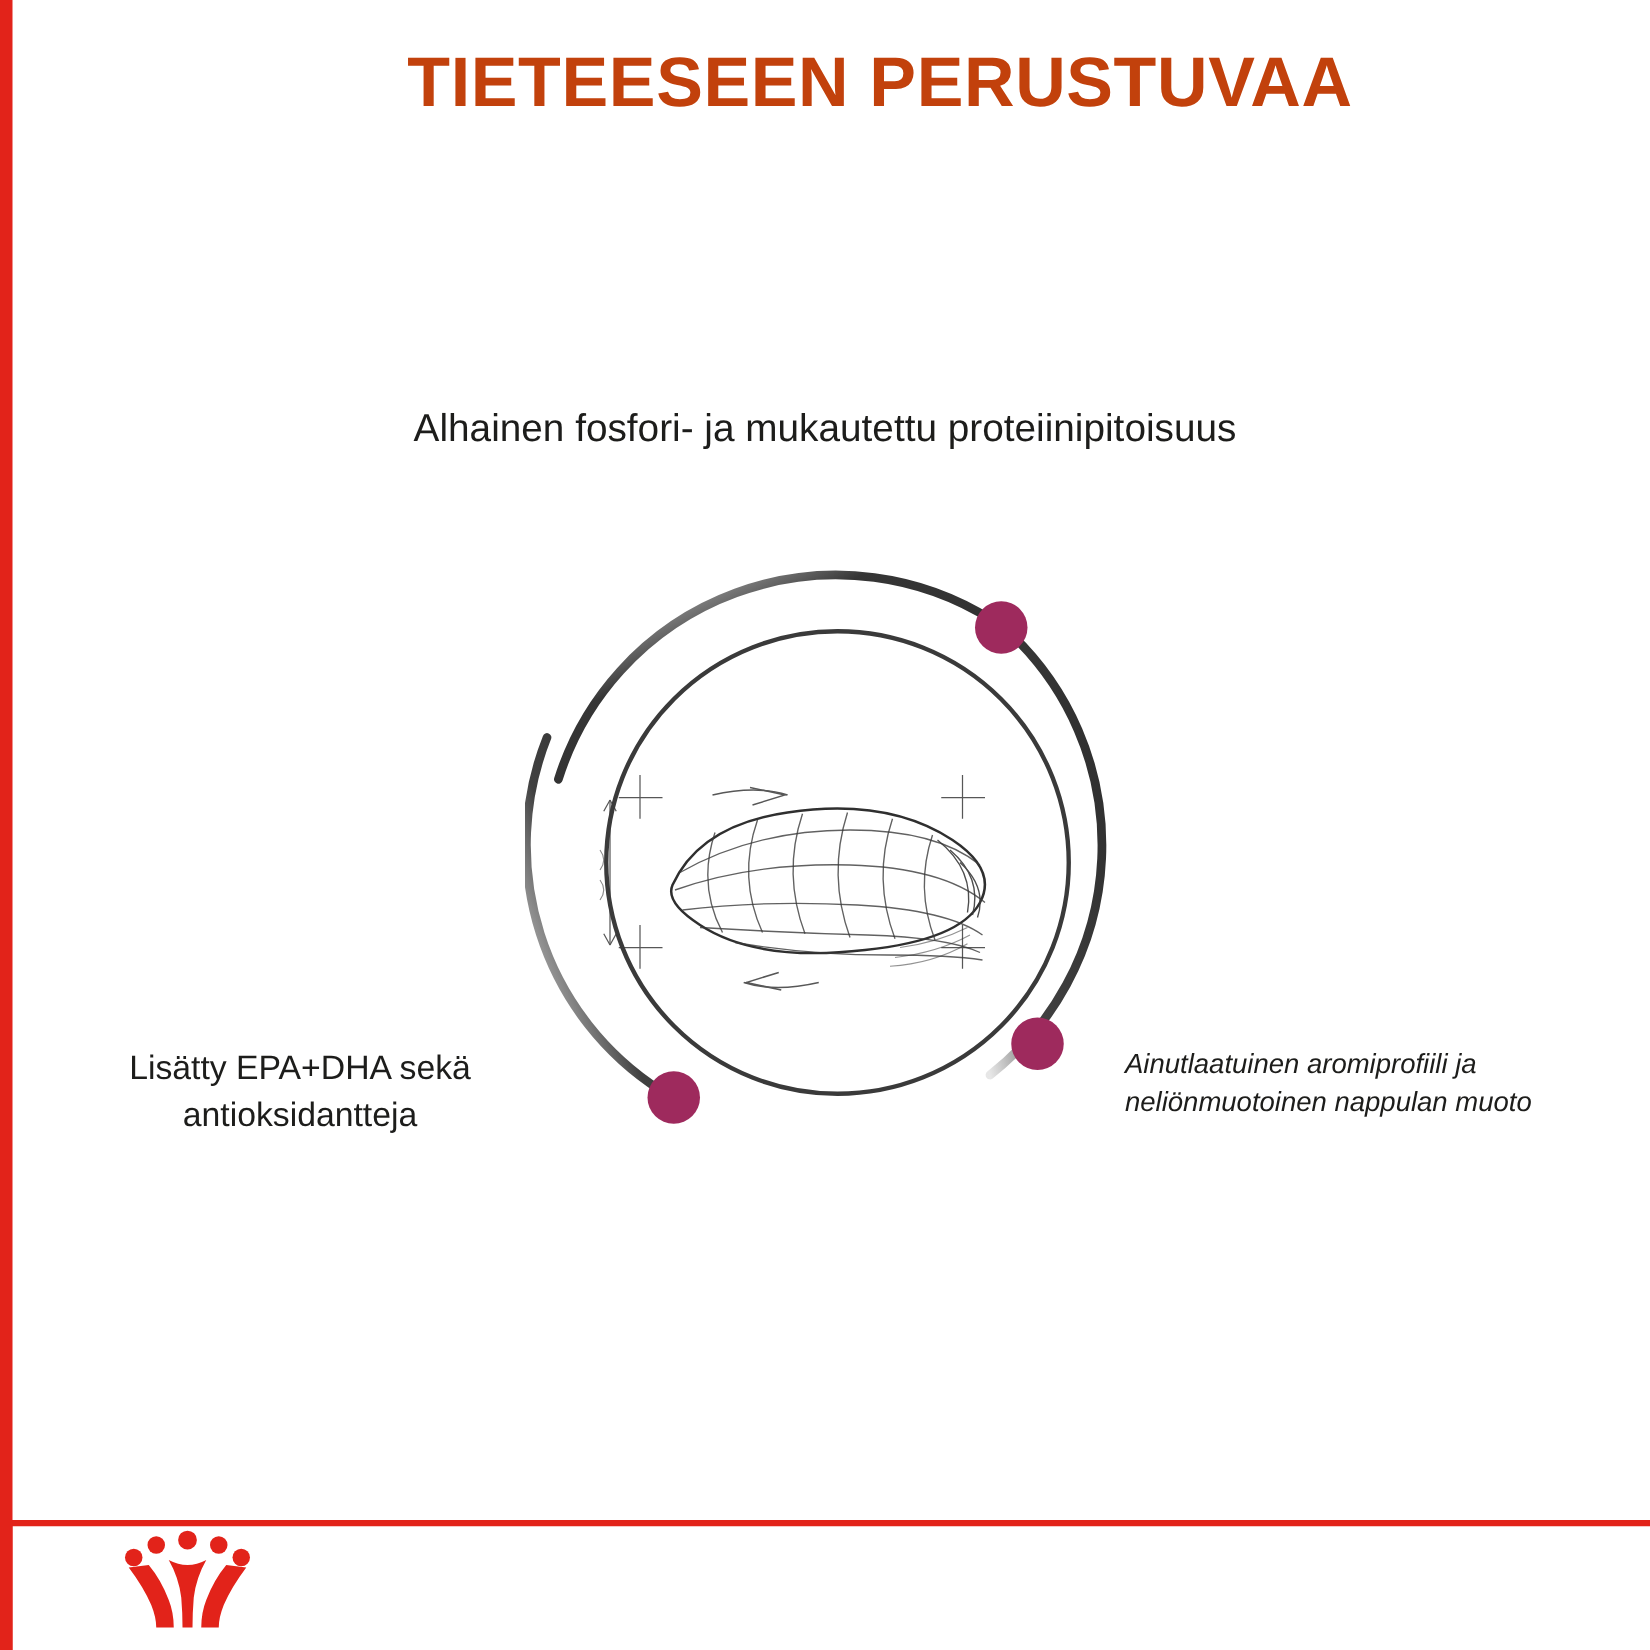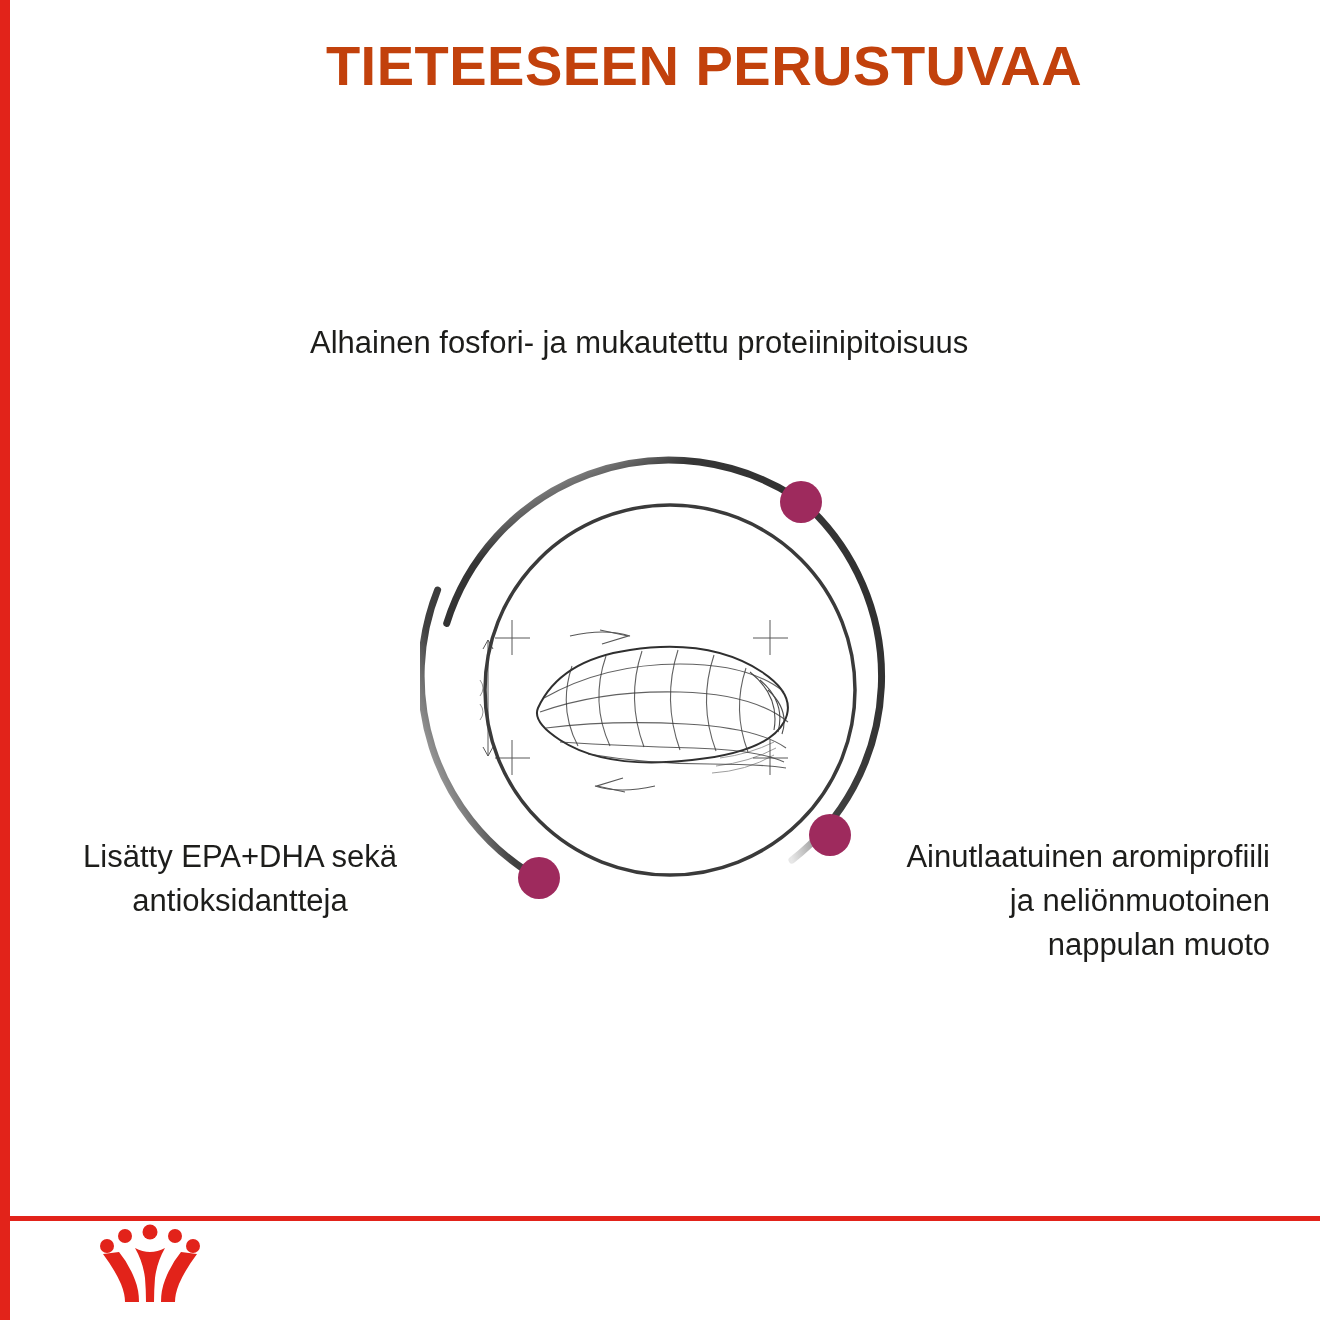"Alhainen fosfori- ja mukautettu" .caption-top { text-align: left -> center }
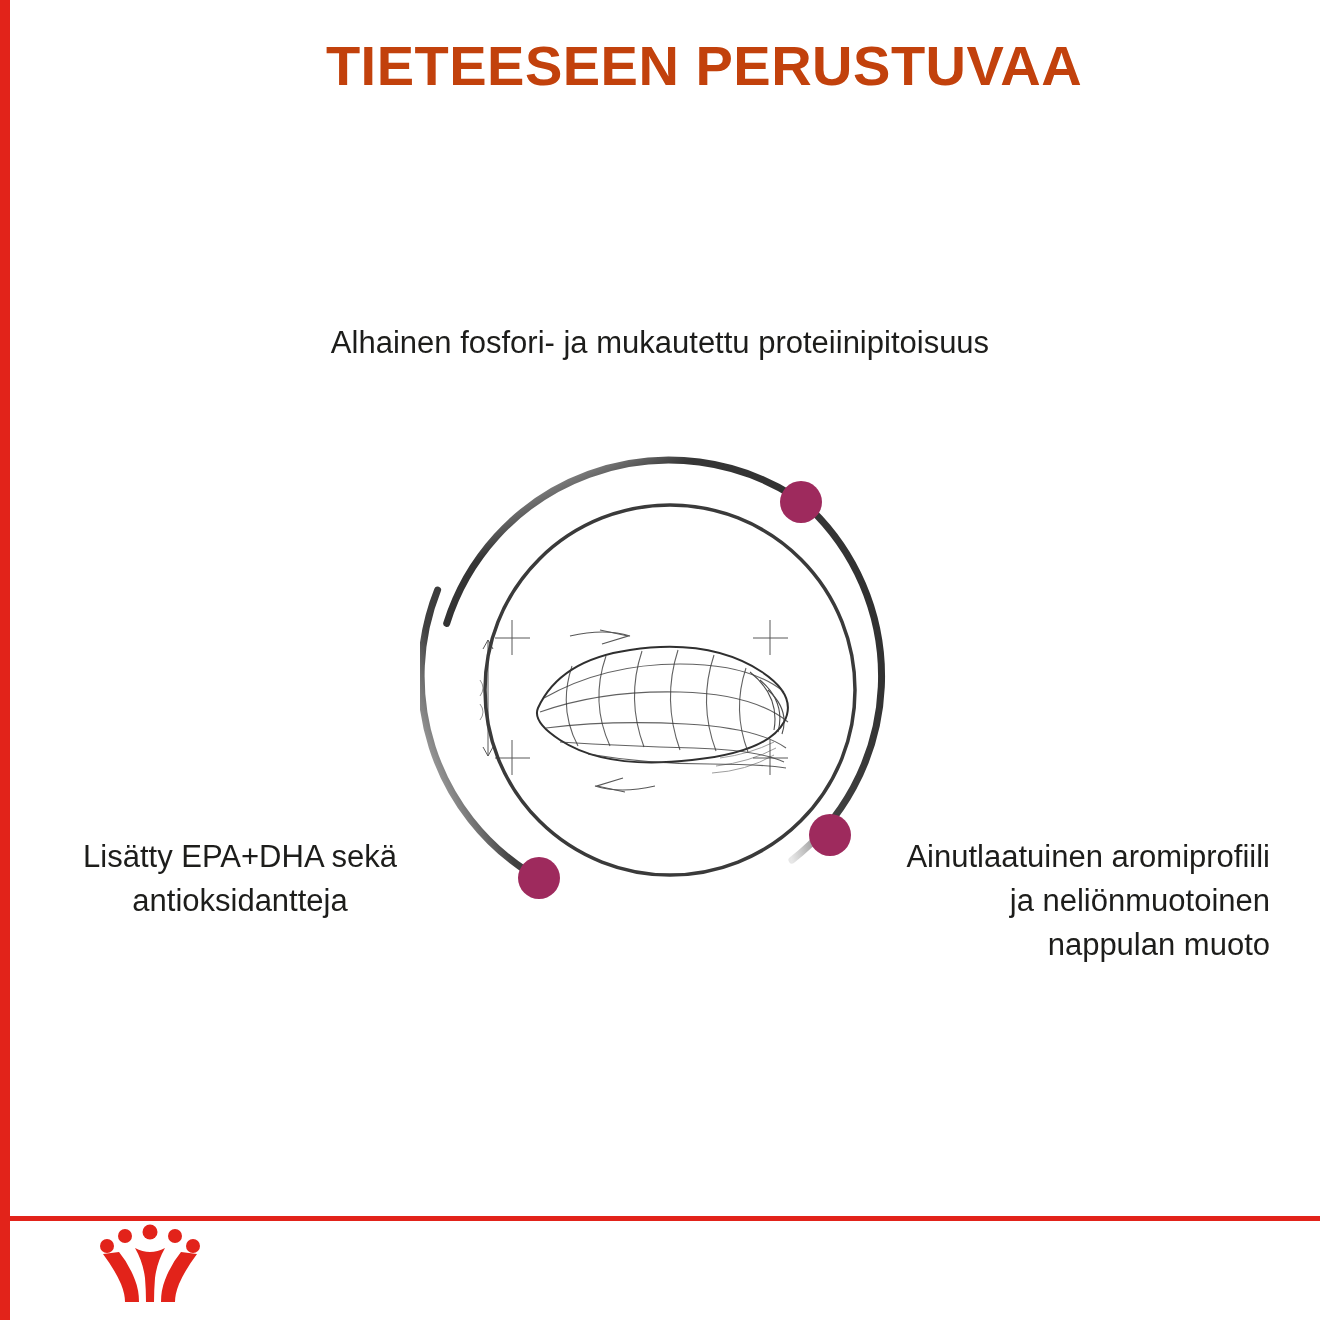"Lisätty EPA+DHA sekä antioksidantteja" .caption-left { font-size: 31px -> 27px }
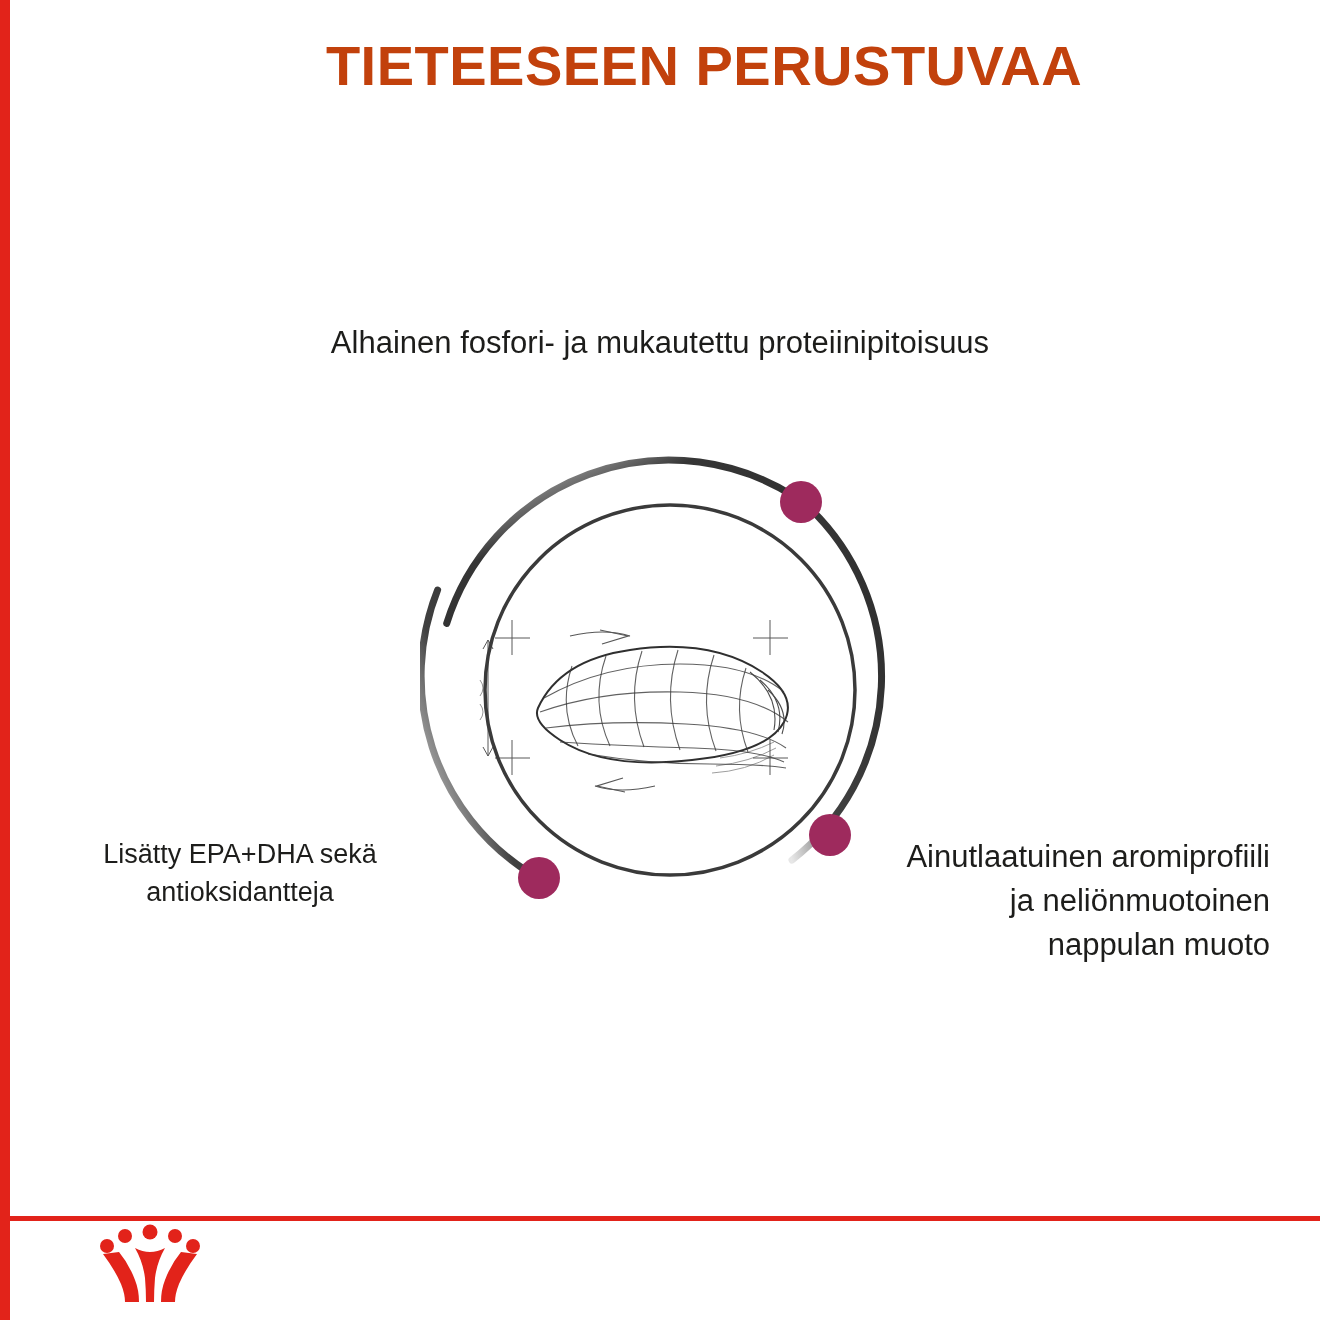"Ainutlaatuinen aromiprofiili ja" .caption-right { font-size: 31px -> 22px; font-style: none -> italic; text-align: right -> left }
